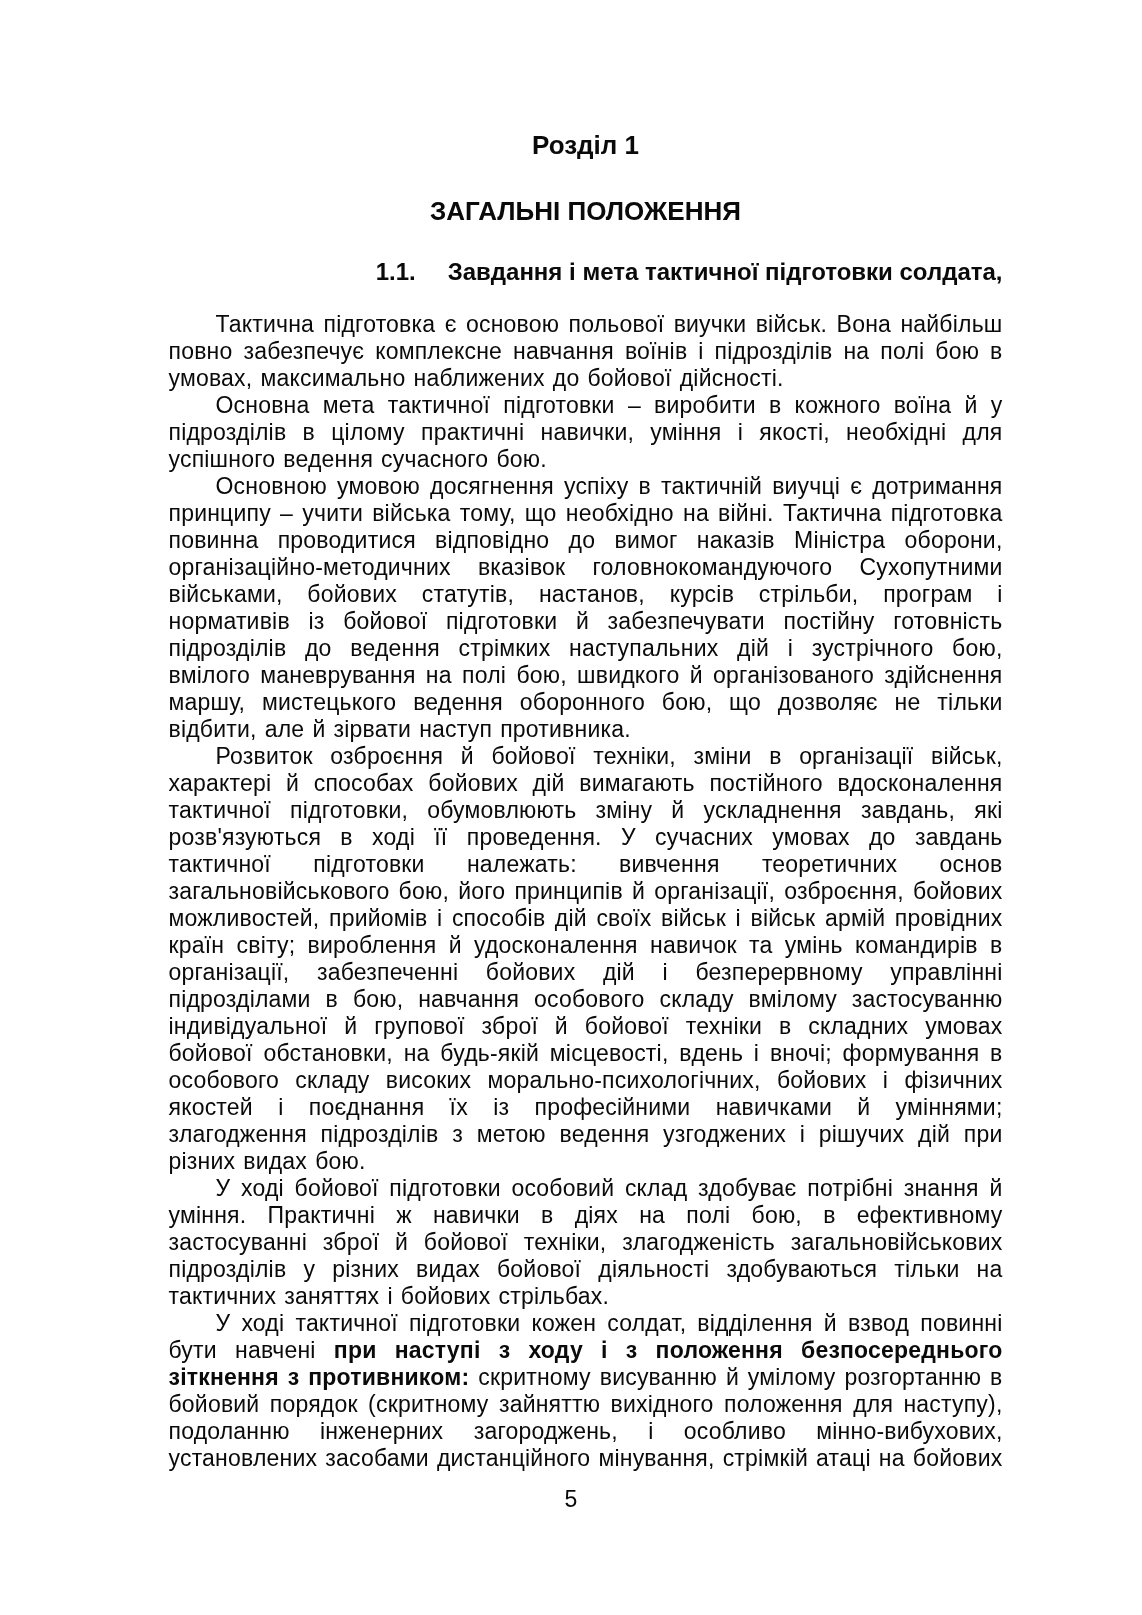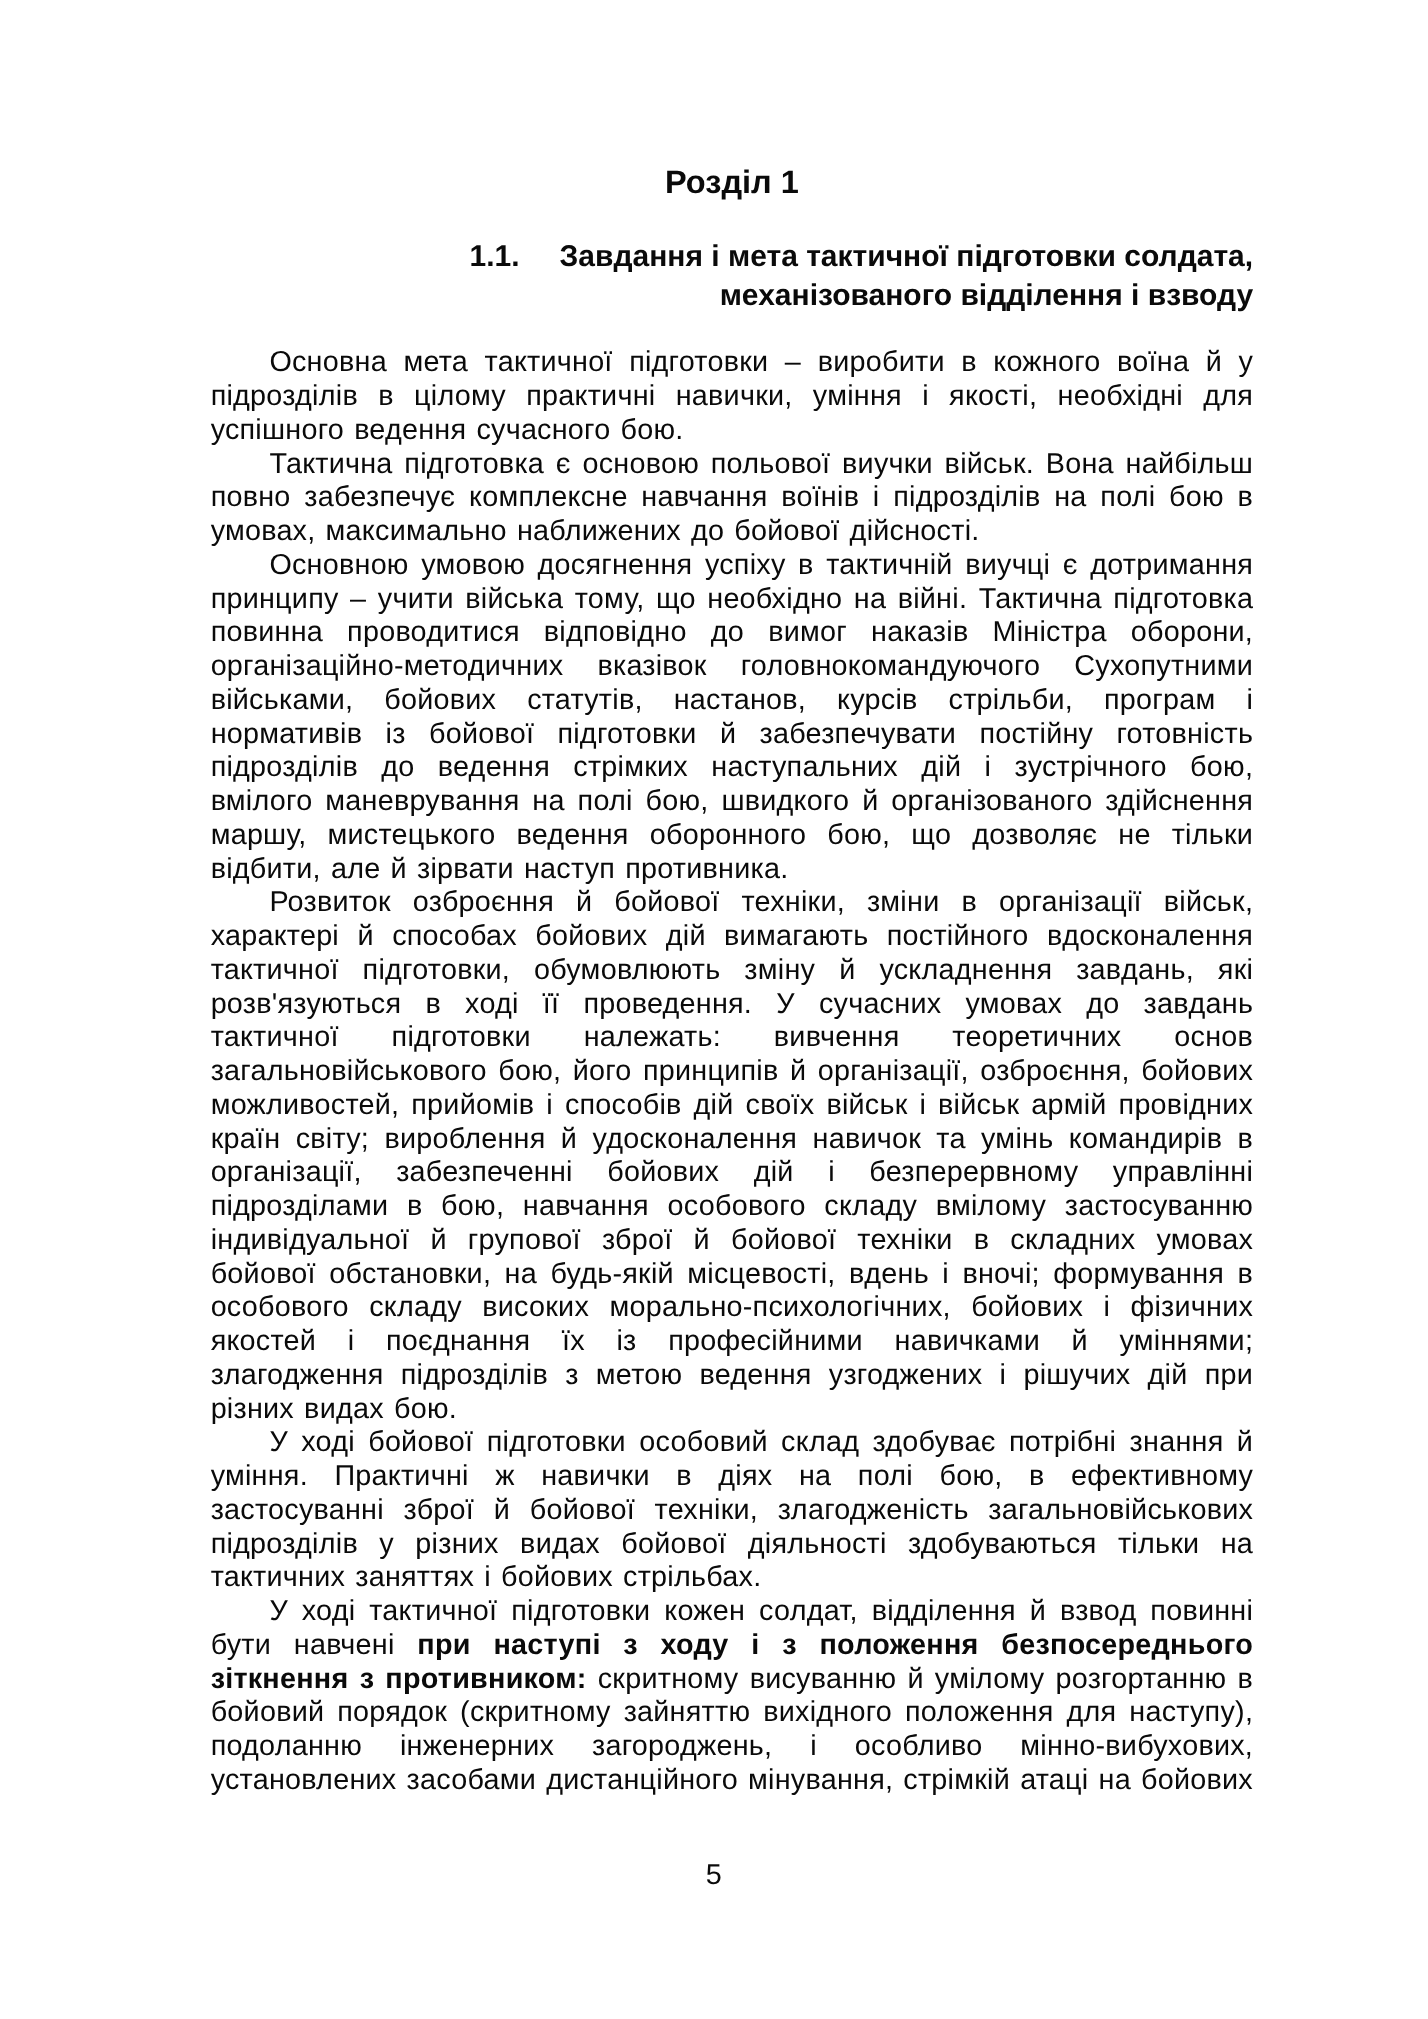"ЗАГАЛЬНІ ПОЛОЖЕННЯ" h2.doc-title { html: none -> <h2>ЗАГАЛЬНІ ПОЛОЖЕННЯ</h2> }
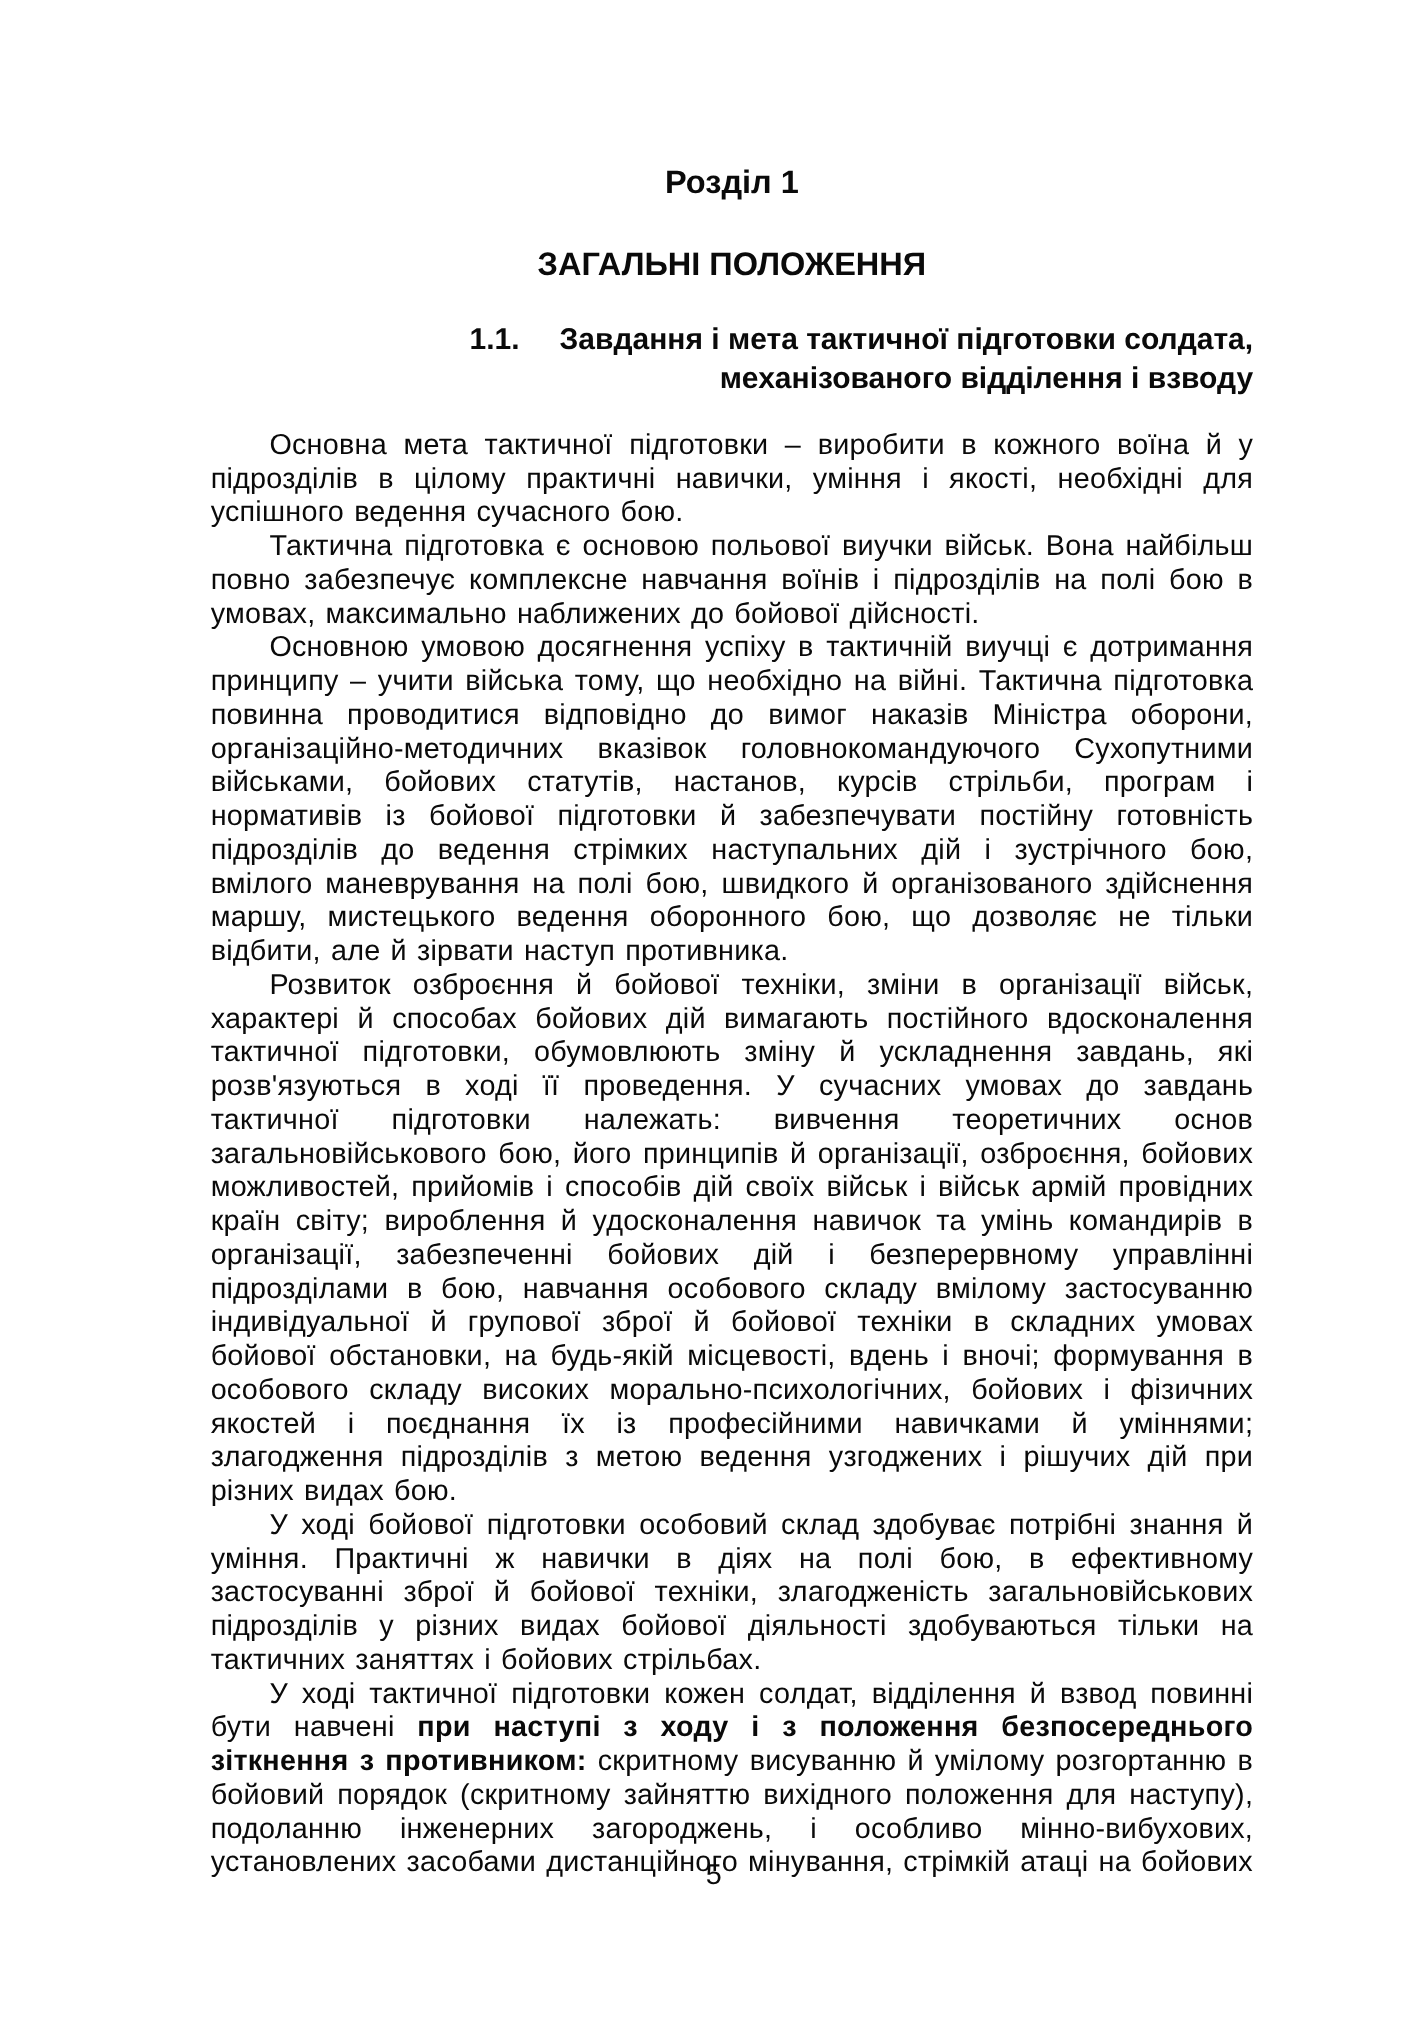"механізованого відділення і взводу" span { html: <span>механізованого відділення і взводу</span> -> none }
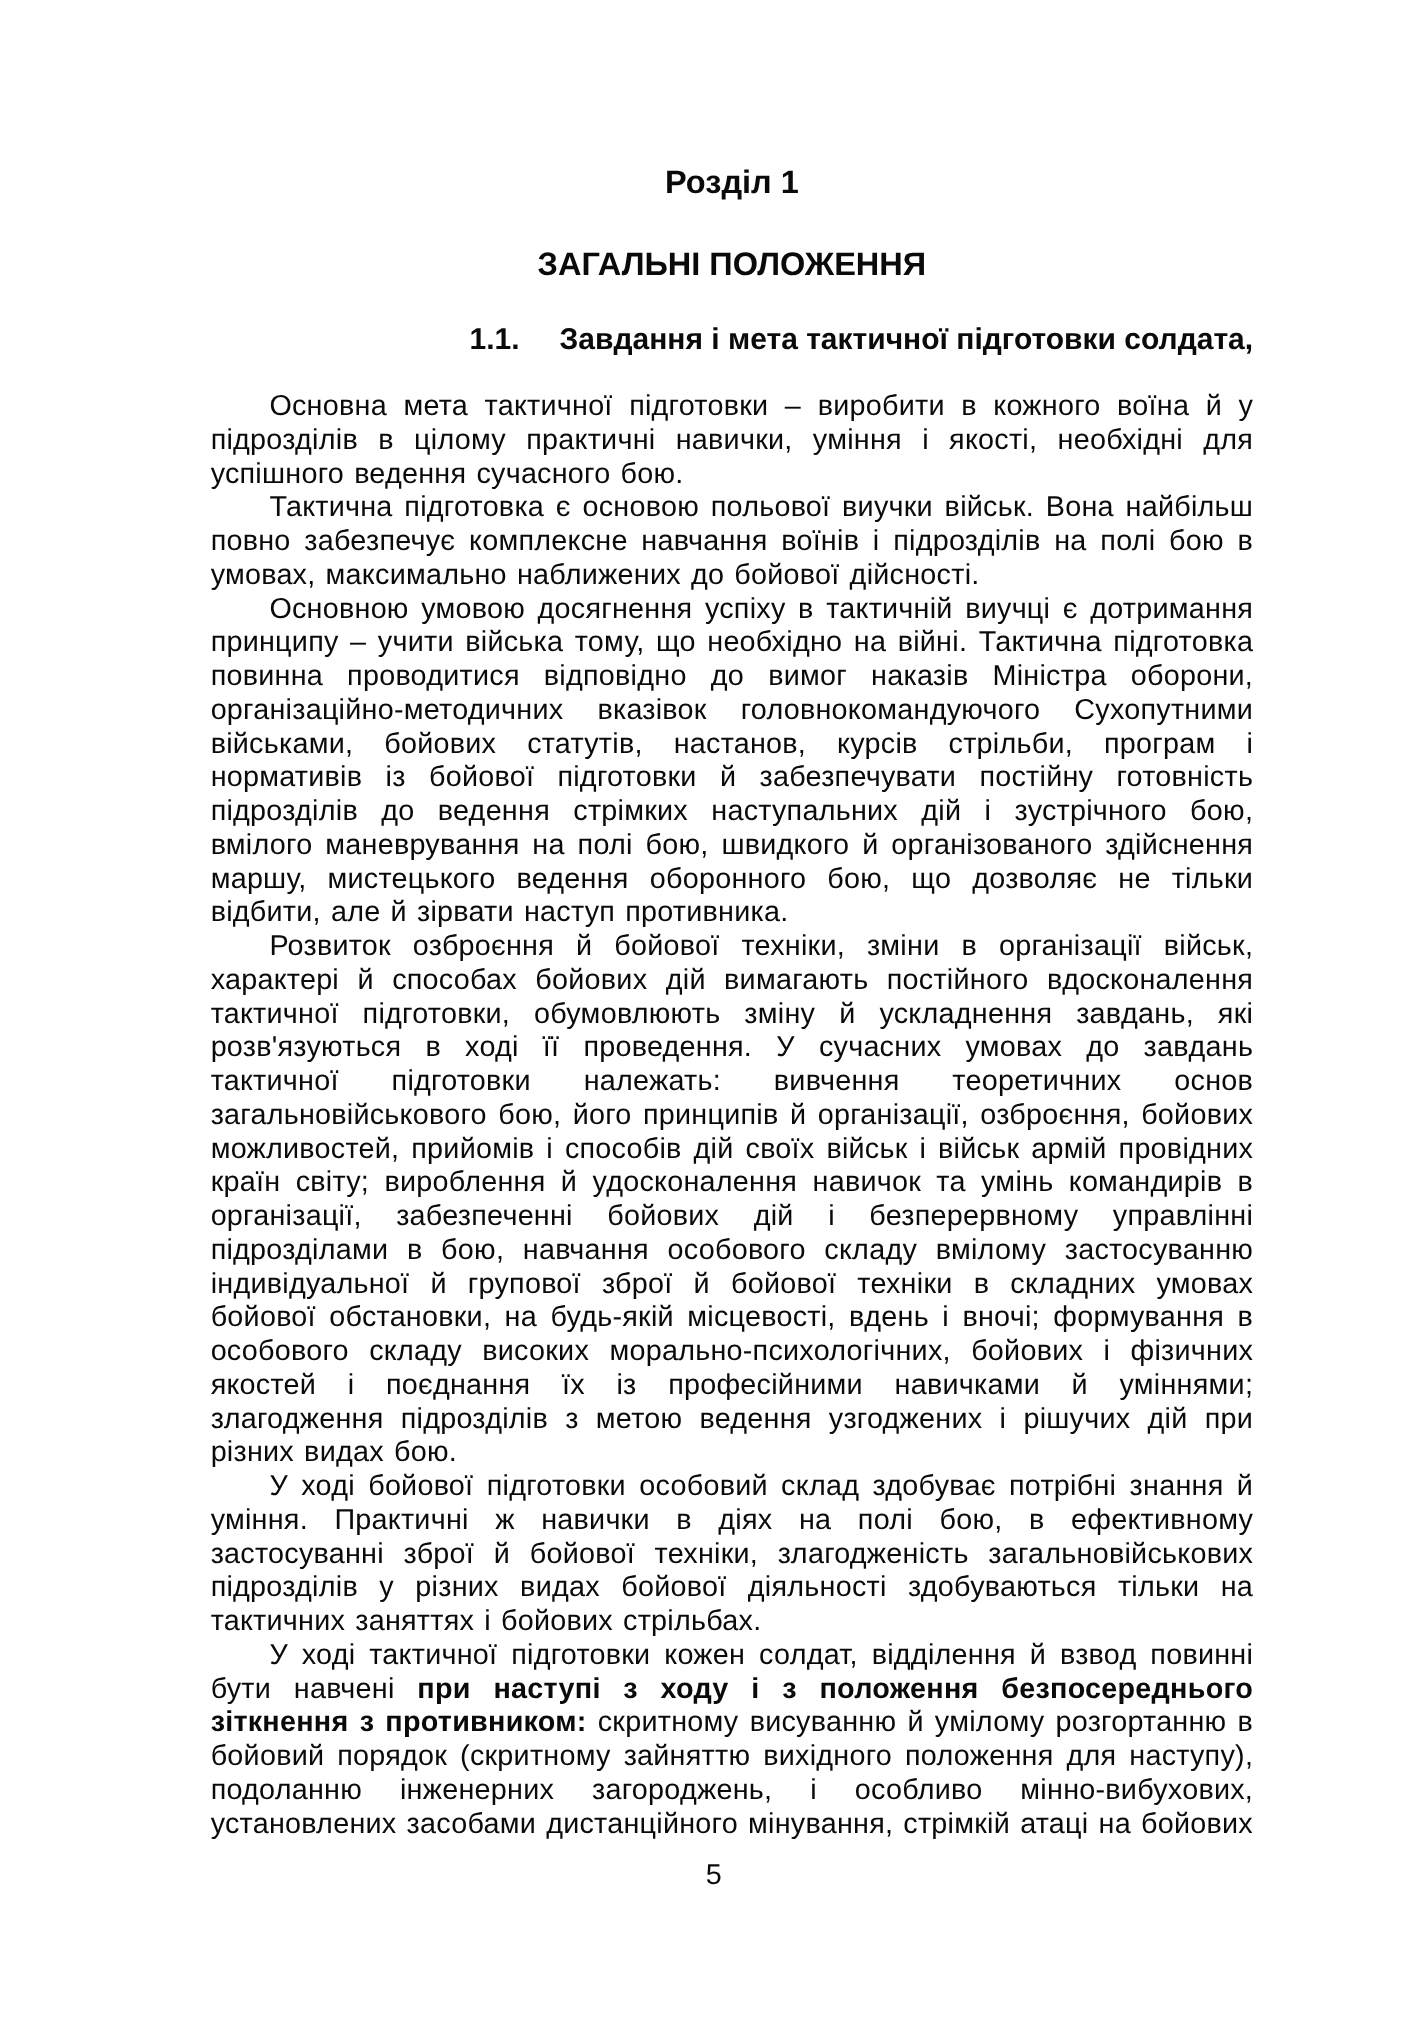"Основна мета тактичної підготовки –" p { order: before "Тактична підготовка є основою польової" -> after "Тактична підготовка є основою польової" }
